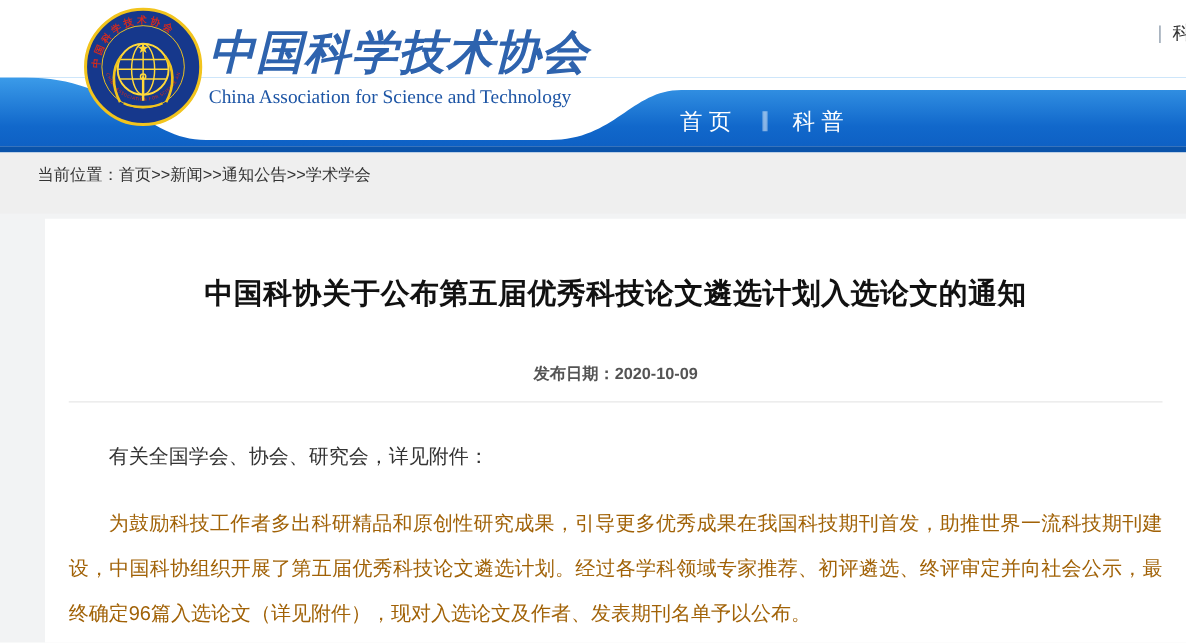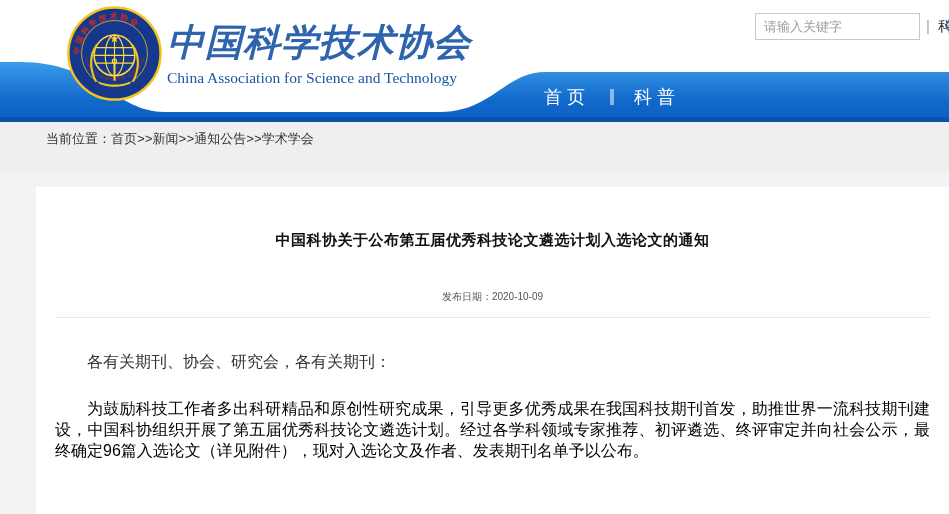"请输入关键字" div.search-wrap { html: <div> <input> <svg> <circle></circle> <line></line> </svg> </div> -> none }
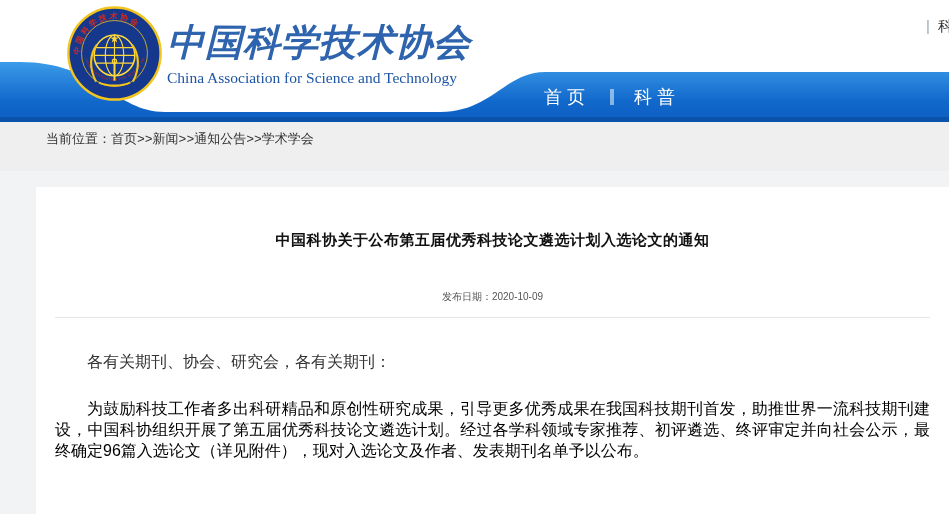"当前位置：首页>>新闻>>通知公告>>学术学会" .breadcrumb { font-family: Liberation Mono, monospace -> none; padding-left: 46px -> 30px }
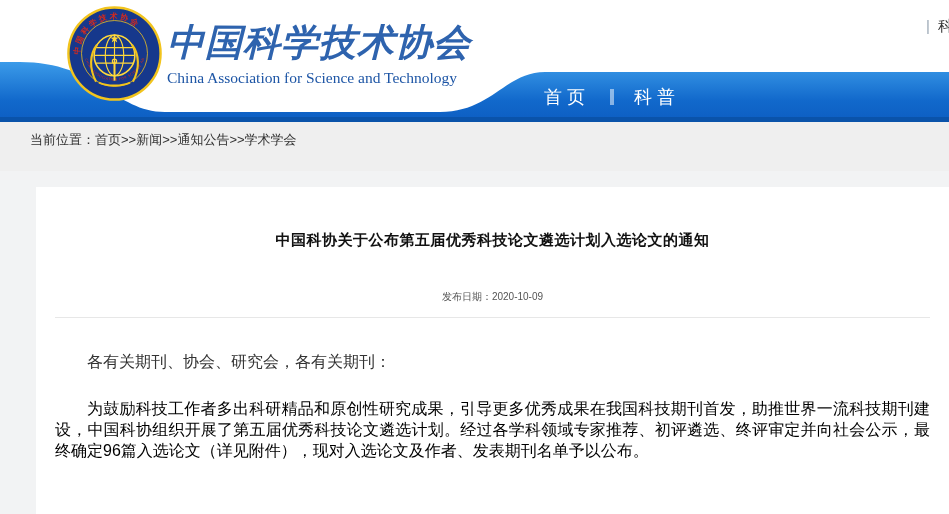"中国科协关于公布第五届优秀科技论文遴选计划入选论文的通知" .article-title { font-size: 15px -> 23px; margin: 16px -> 4px }
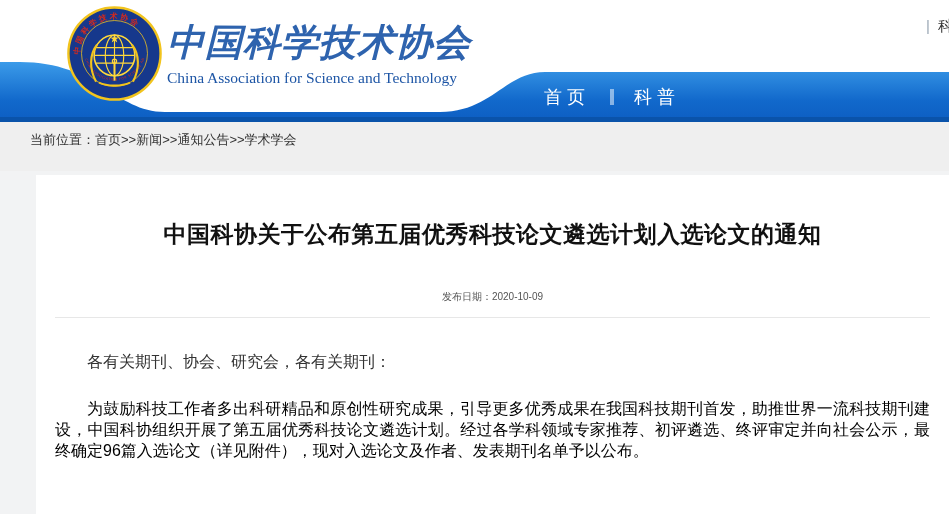"发布日期：2020-10-09" .article-date { font-size: 10px -> 13px; font-weight: none -> bold }
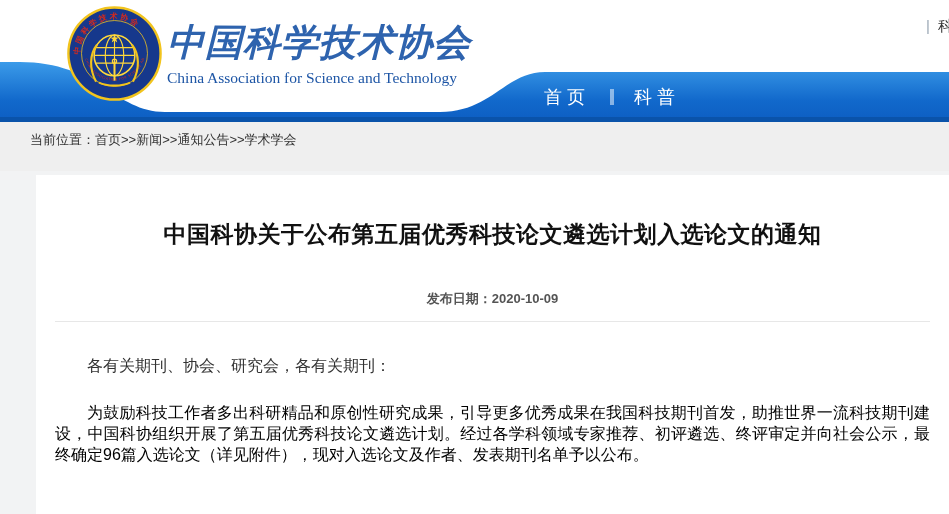"各有关期刊、协会、研究会，各有关期刊：" p.p1 { text: 各有关期刊、协会、研究会，各有关期刊 -> 有关全国学会、协会、研究会，详见附件 }
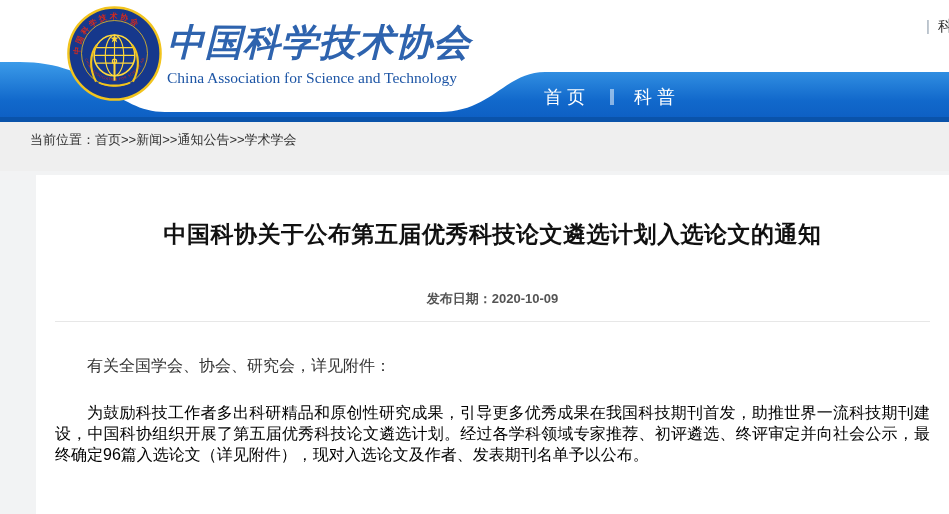"为鼓励科技工作者多出科研精品和原创性研究成果，引导更多优秀成果在我国科技期刊首发" .p2 { color: #000000 -> #a16207; line-height: 21px -> 36px }
